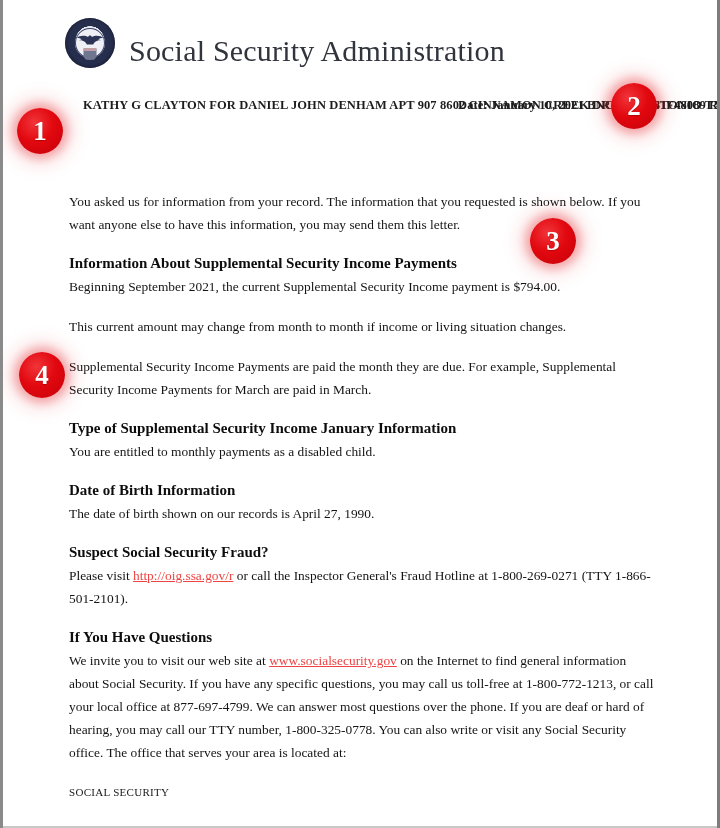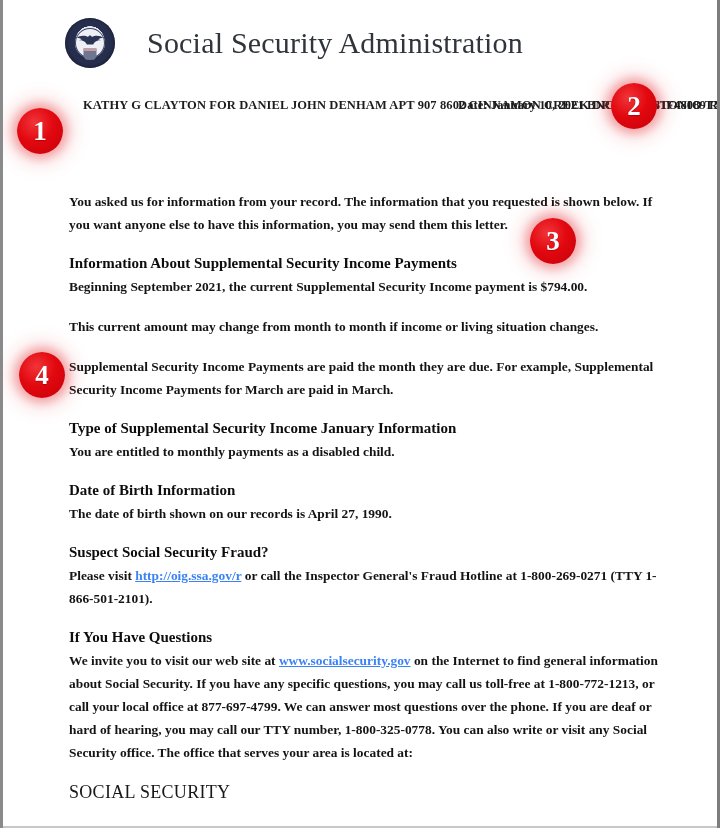"Social Security Administration" .header { align-items: center -> flex-end; gap: 32px -> 14px }
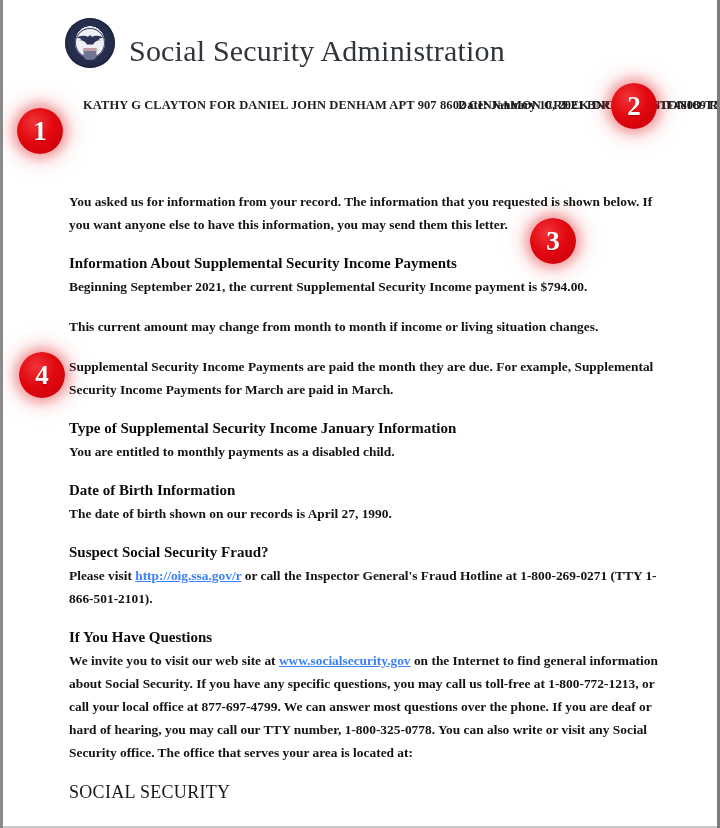"You asked us for information" .para { font-weight: bold -> none }
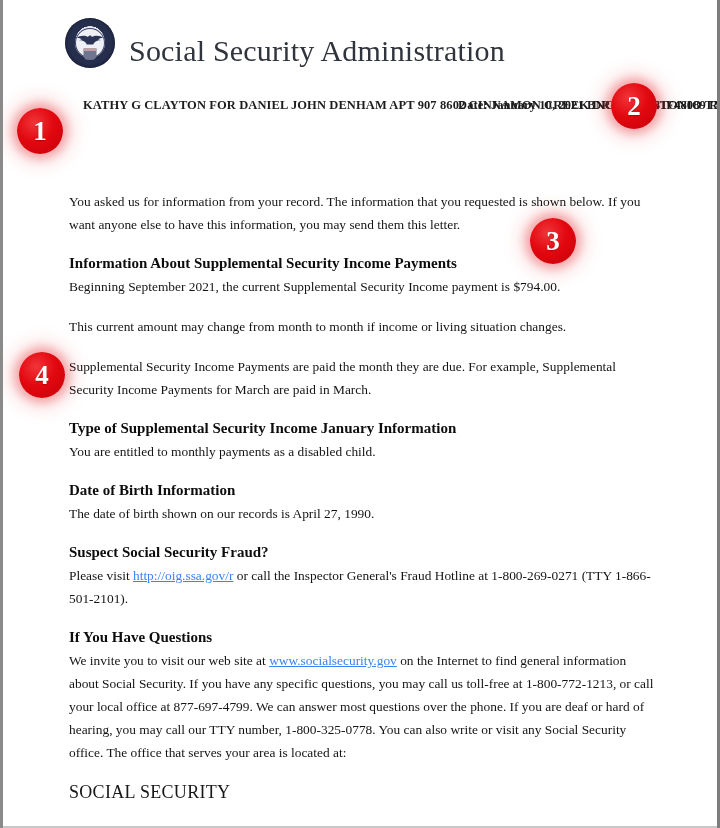"http://oig.ssa.gov/r" a.link { color: #3b82f6 -> #ef4444 }
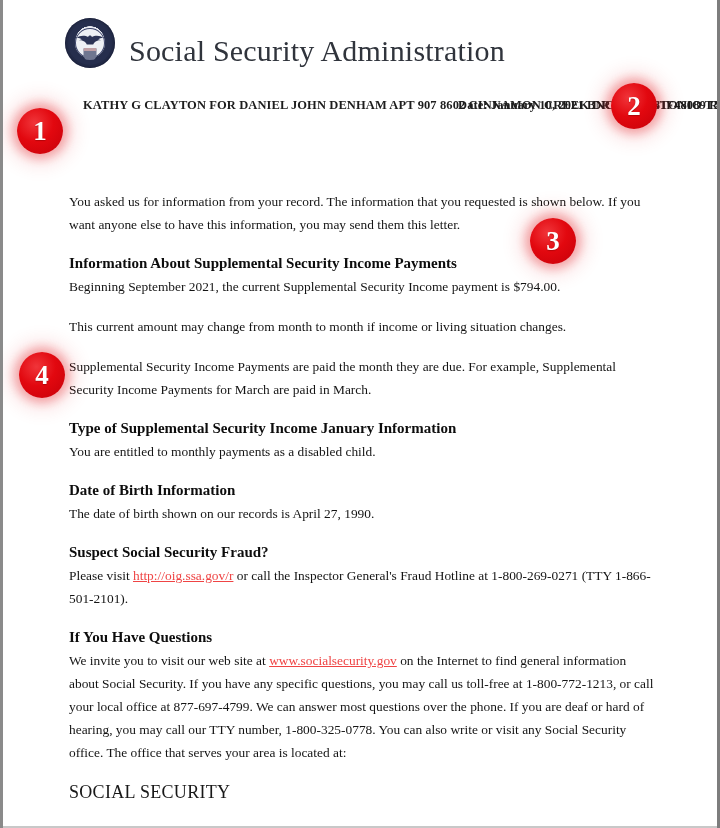"SOCIAL SECURITY" .footer-line { font-size: 18px -> 11px }
